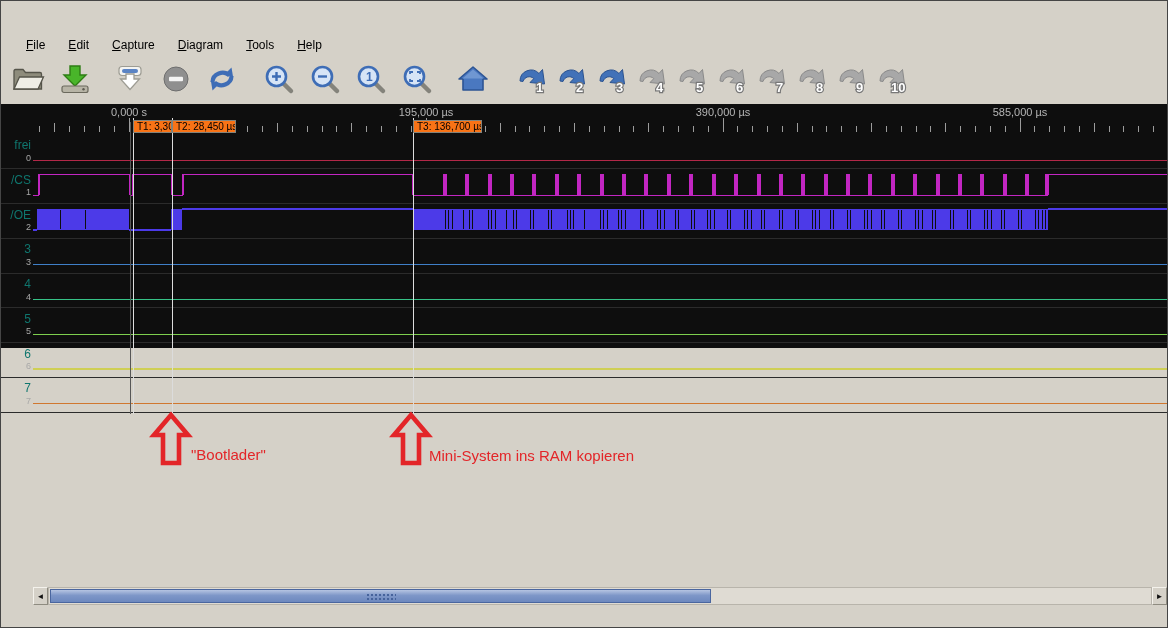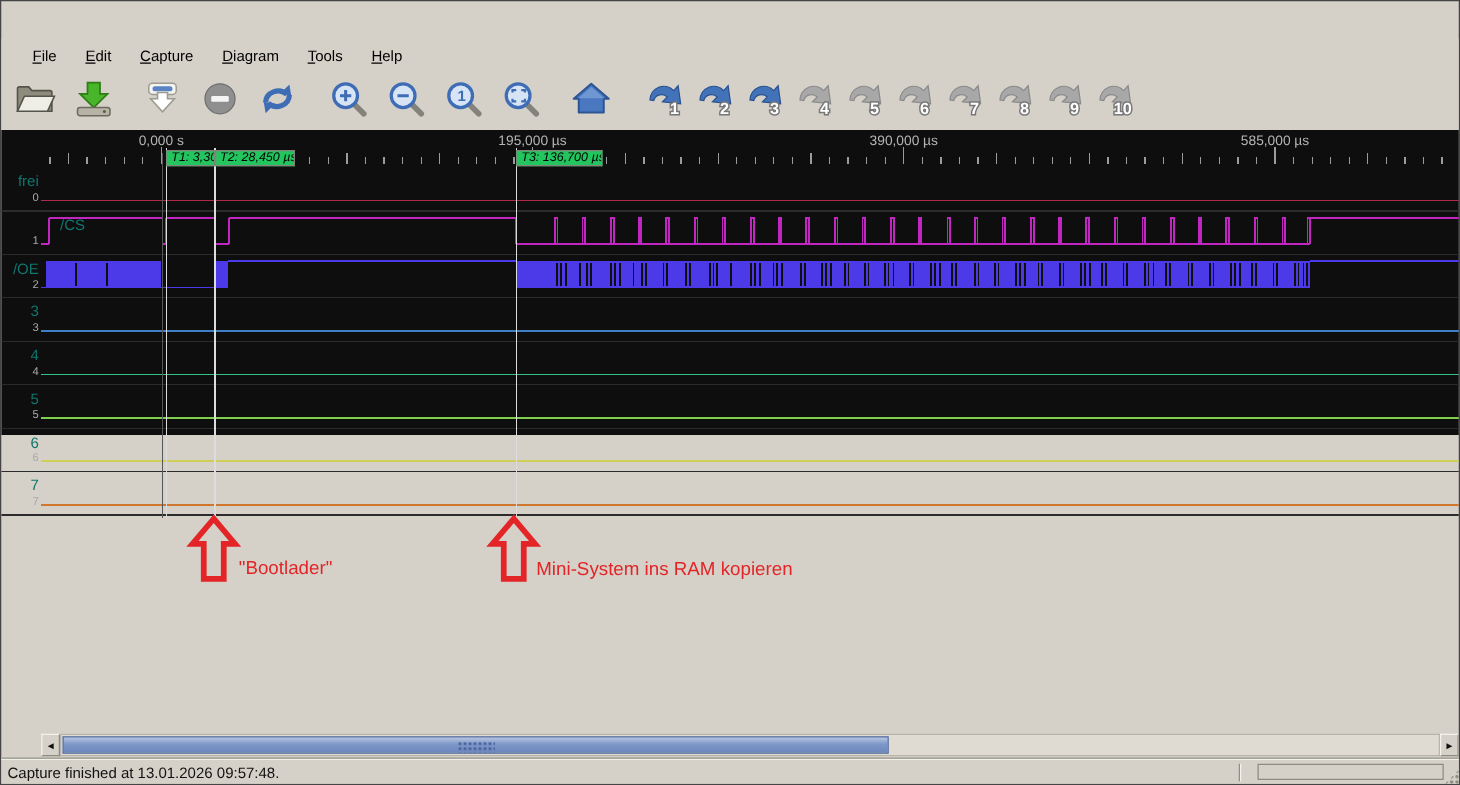"T1: 3,30" .cursor-flag { background: #22c55e -> #f97316; font-style: italic -> none }
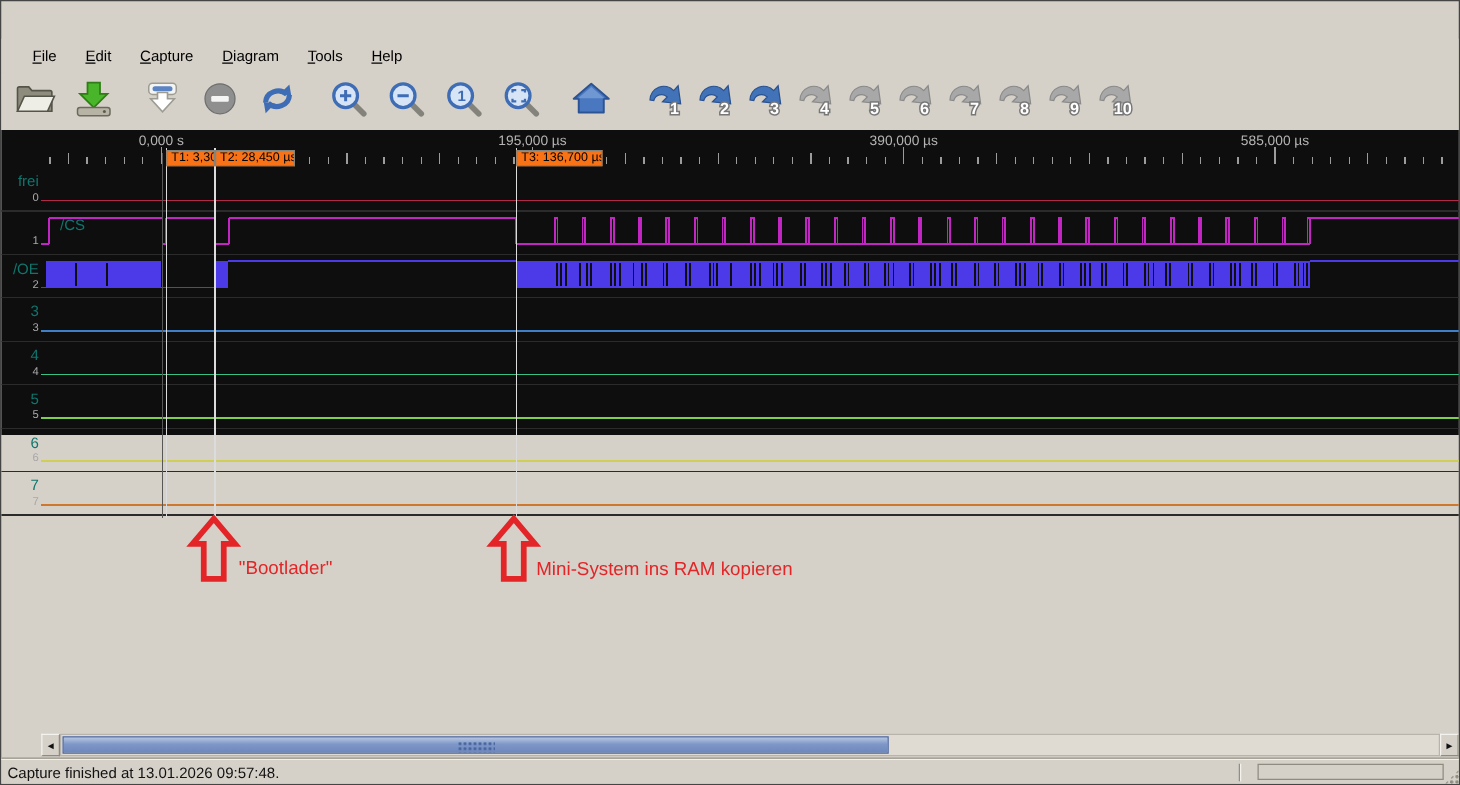"/CS" div.ch-name { margin-left: 37px -> none }
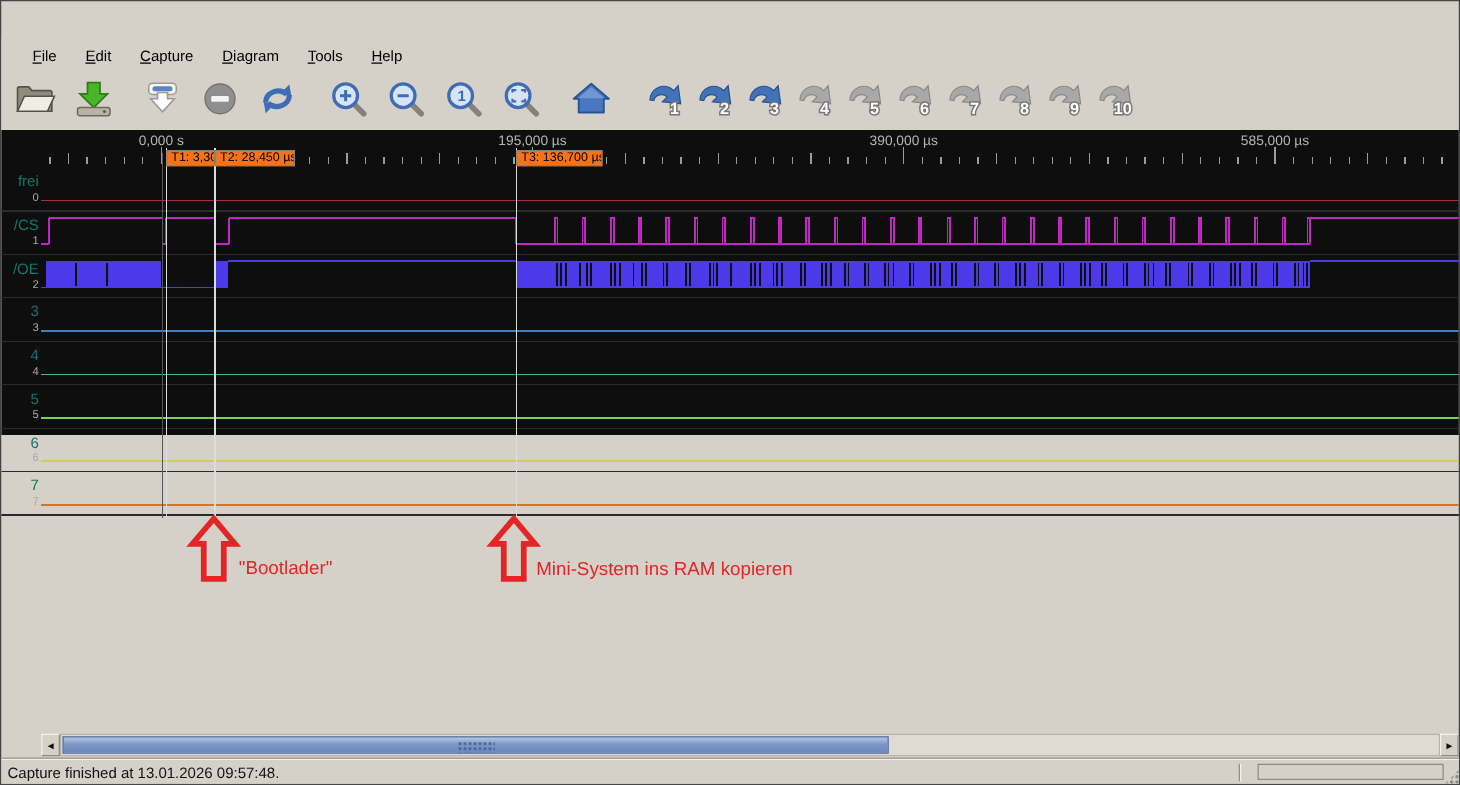"Capture finished at 13.01.2026 09:57:48." div { html: <div> <div>Capture finished at 13.01.2026 09:57:48.</div> <div></div> <div></div> <div></div> </div> -> none }
